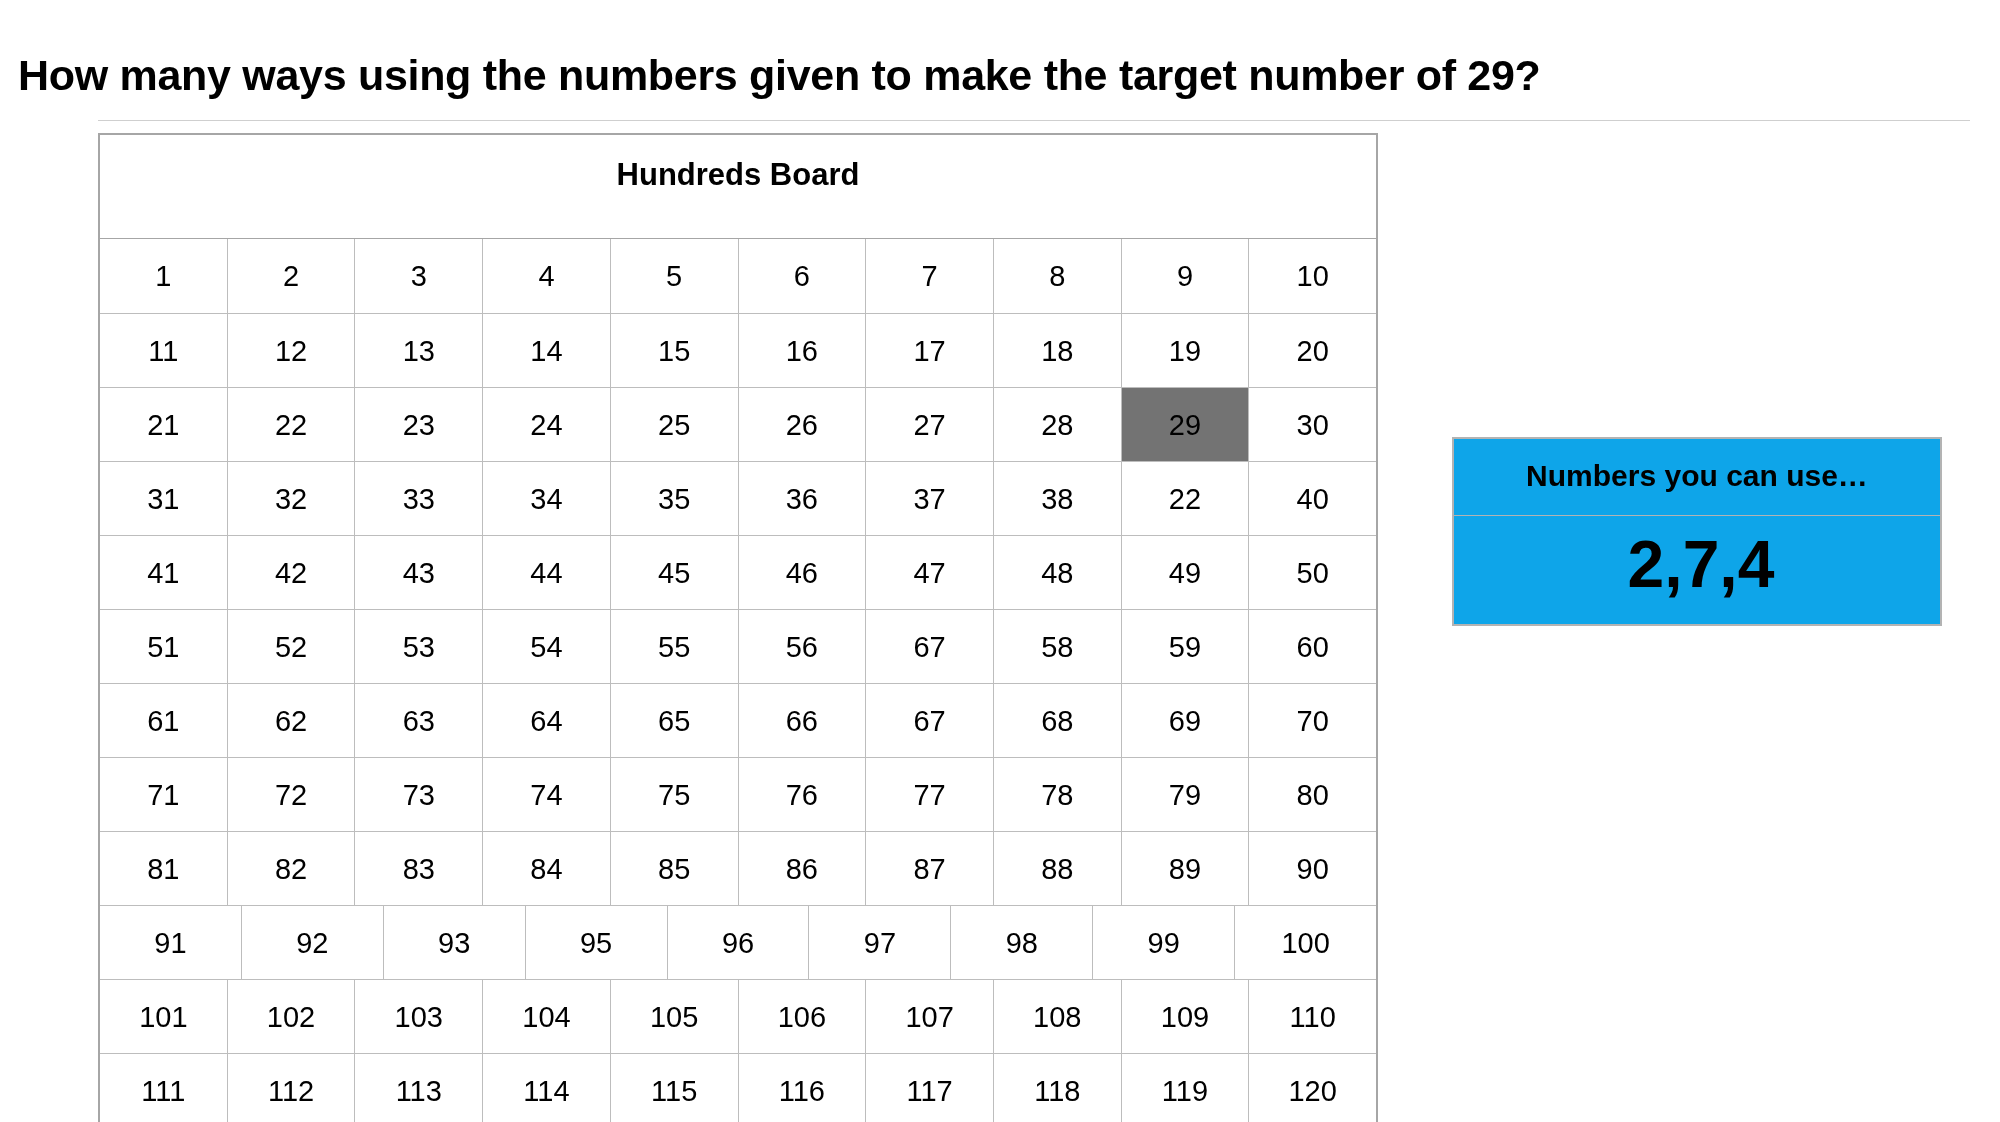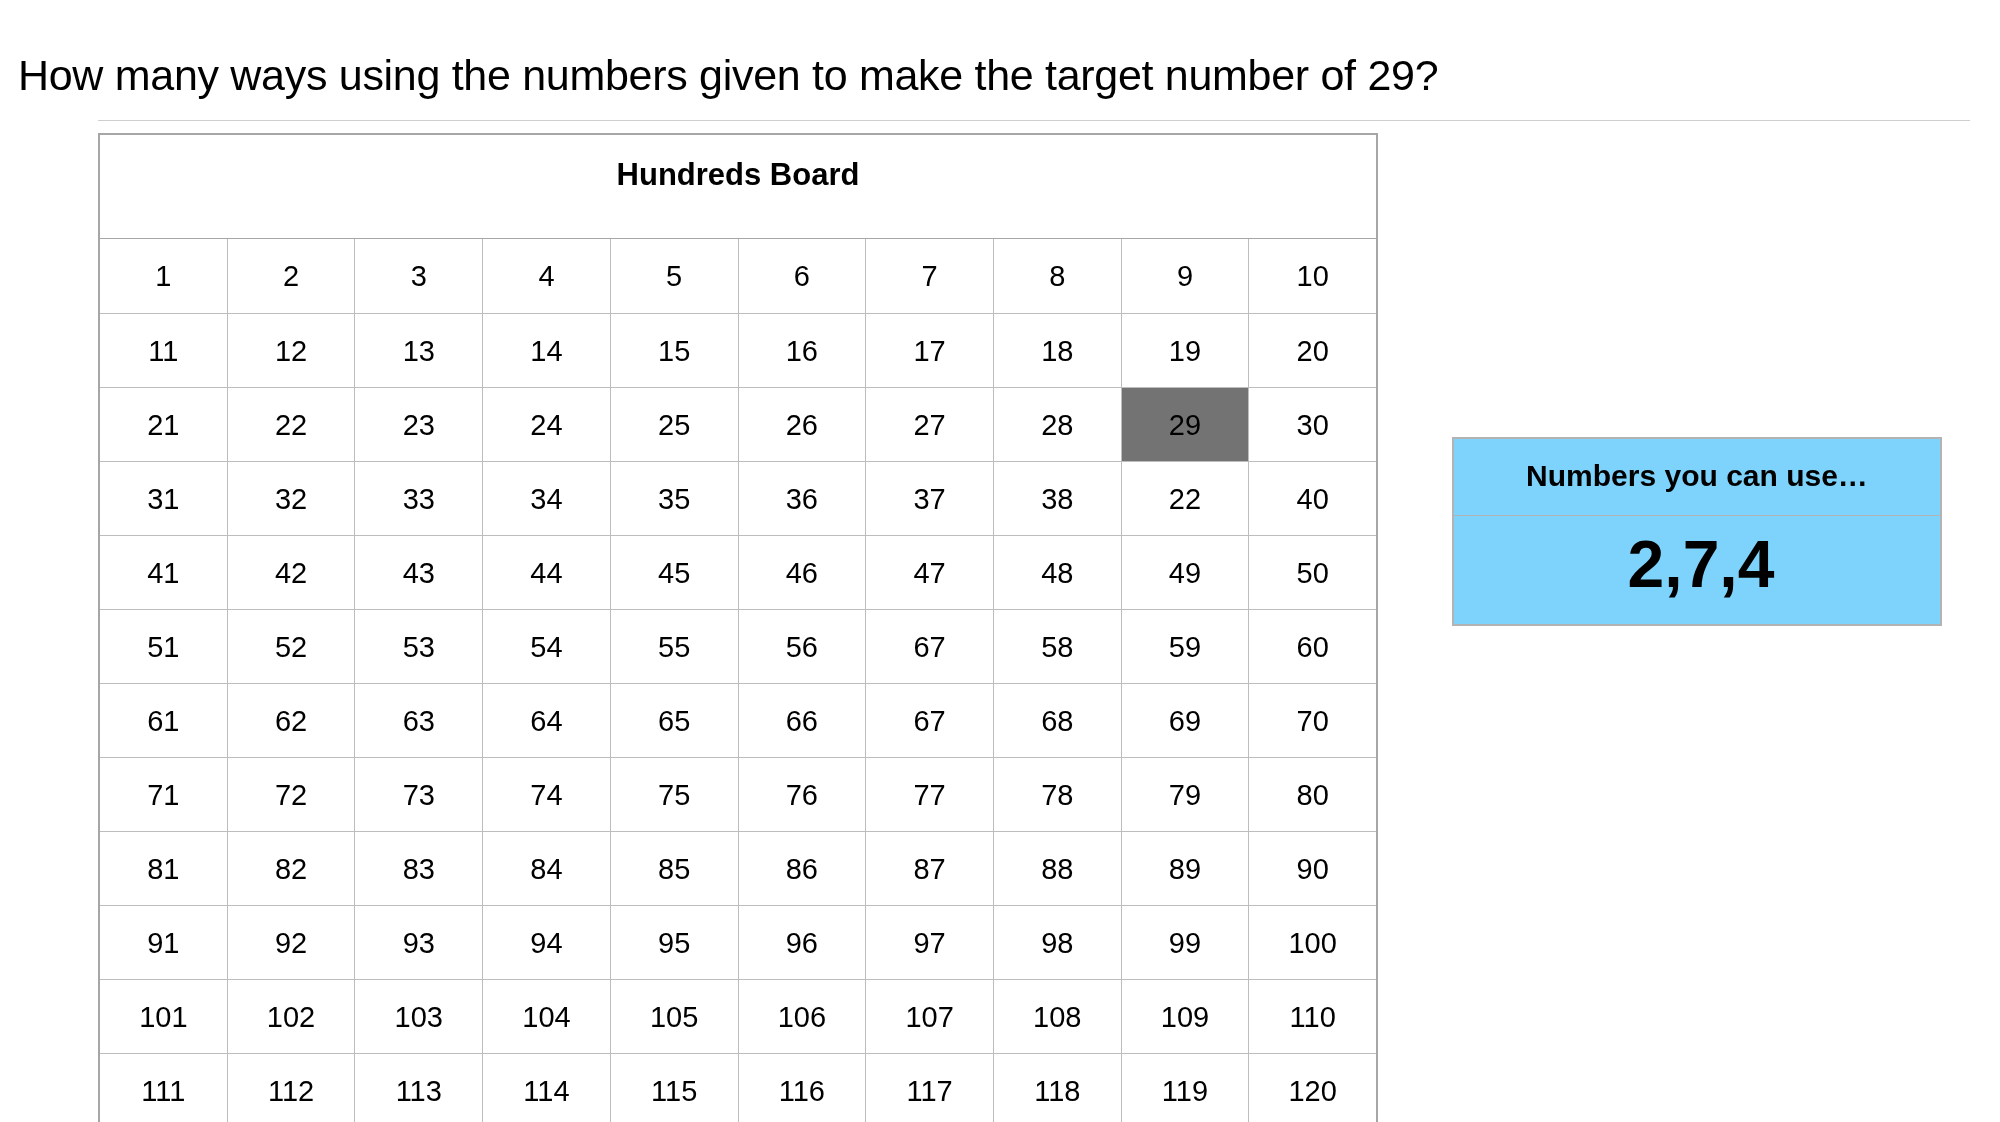"How many ways using the" #question-title { font-weight: normal -> bold }
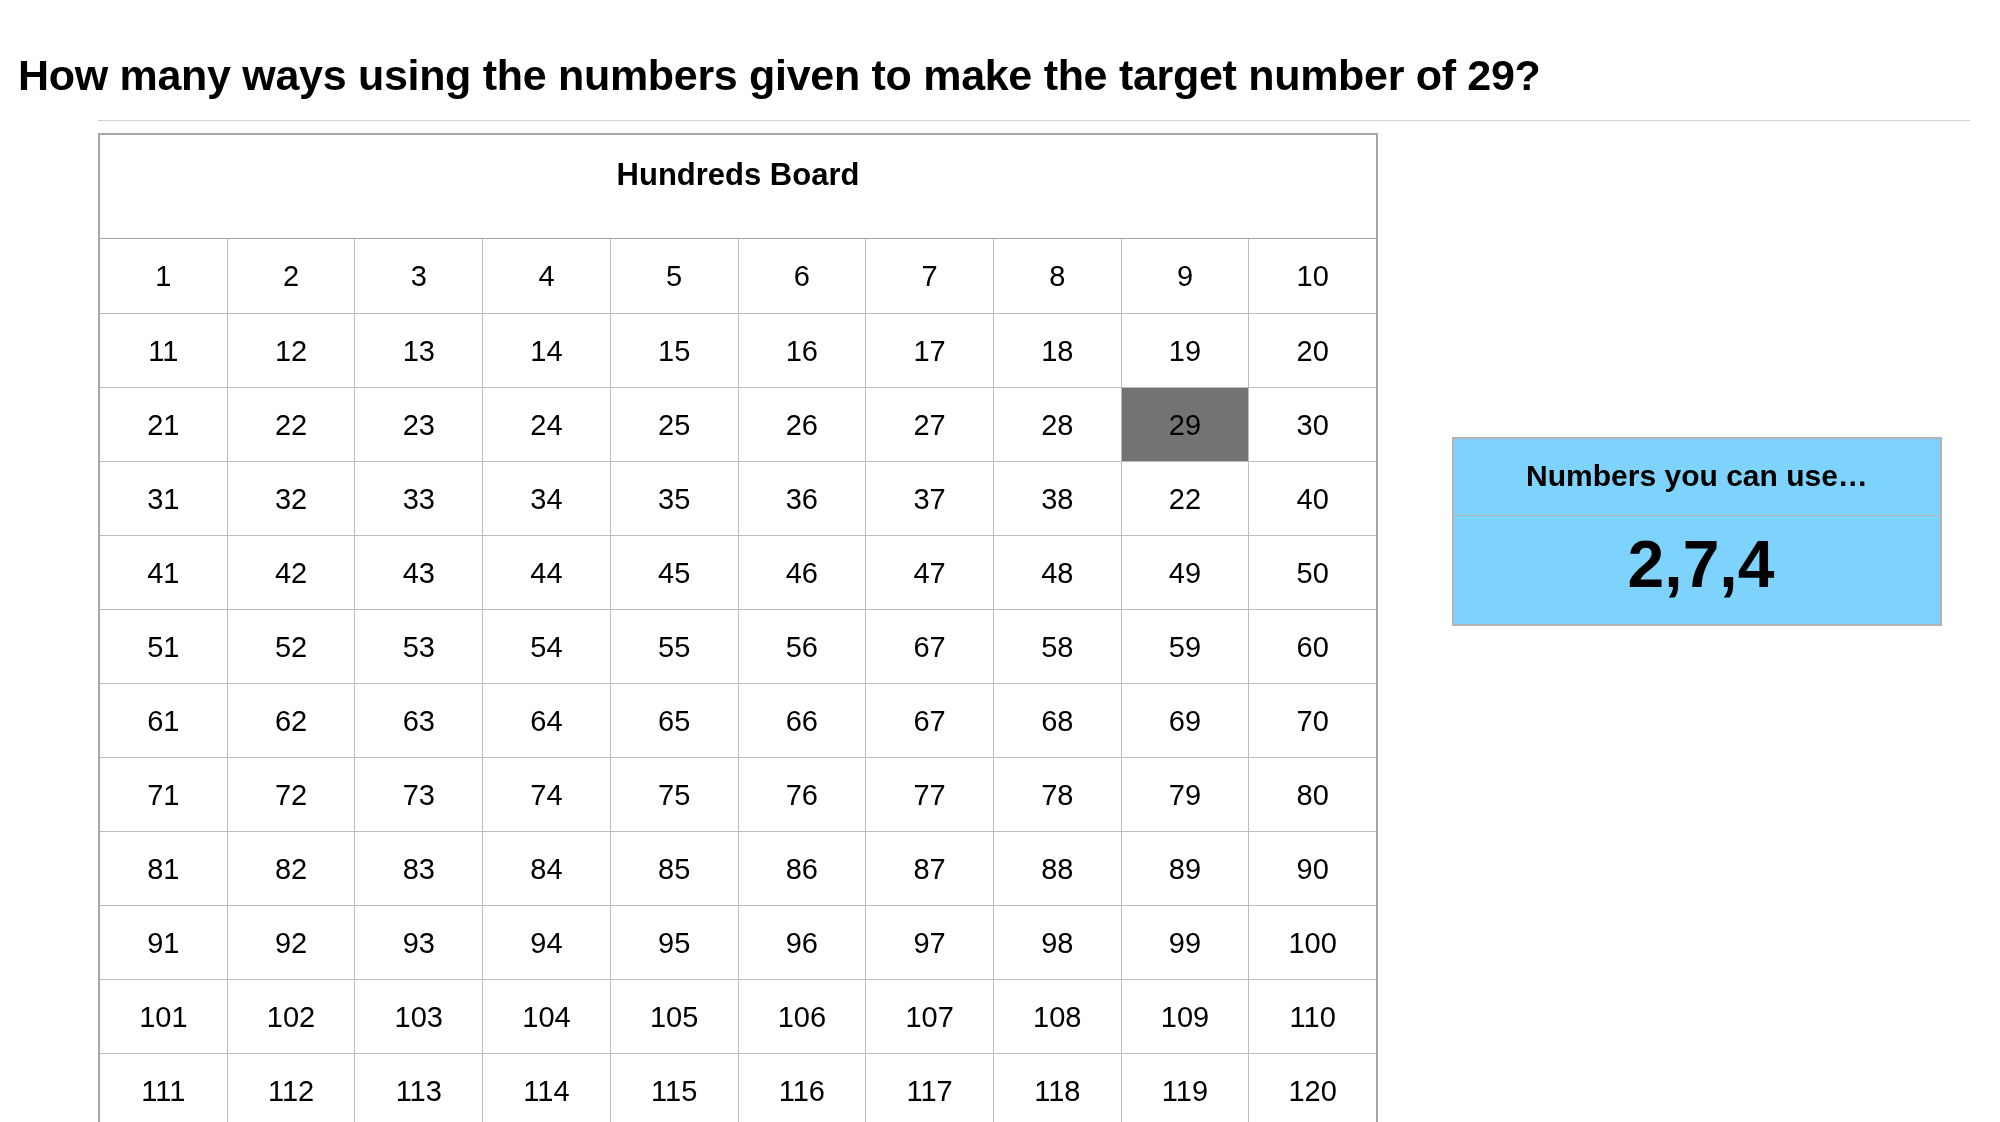"Numbers you can use…" #numbers-panel { background: #7dd3fc -> #0ea5e9 }
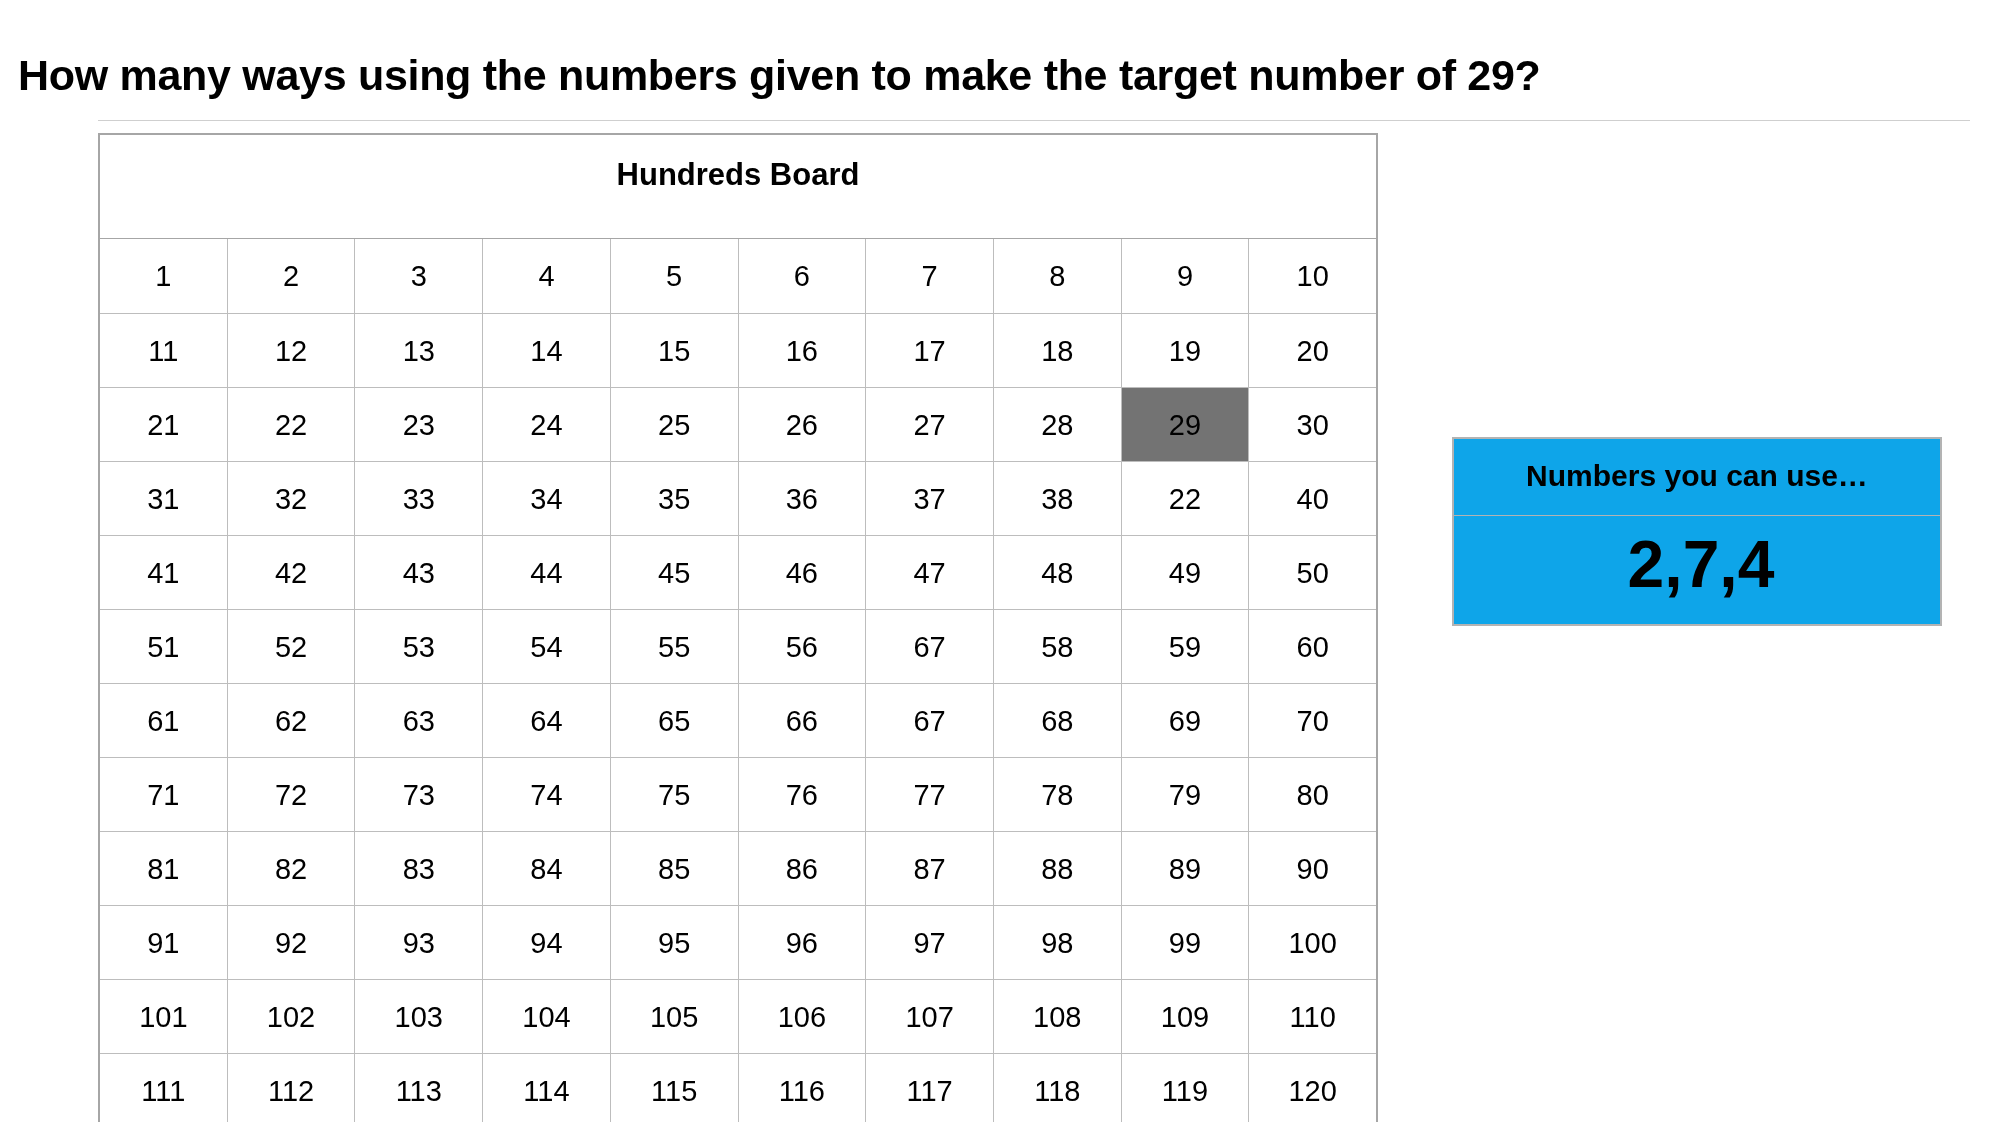"94" div.cell { html: <div>94</div> -> none }
